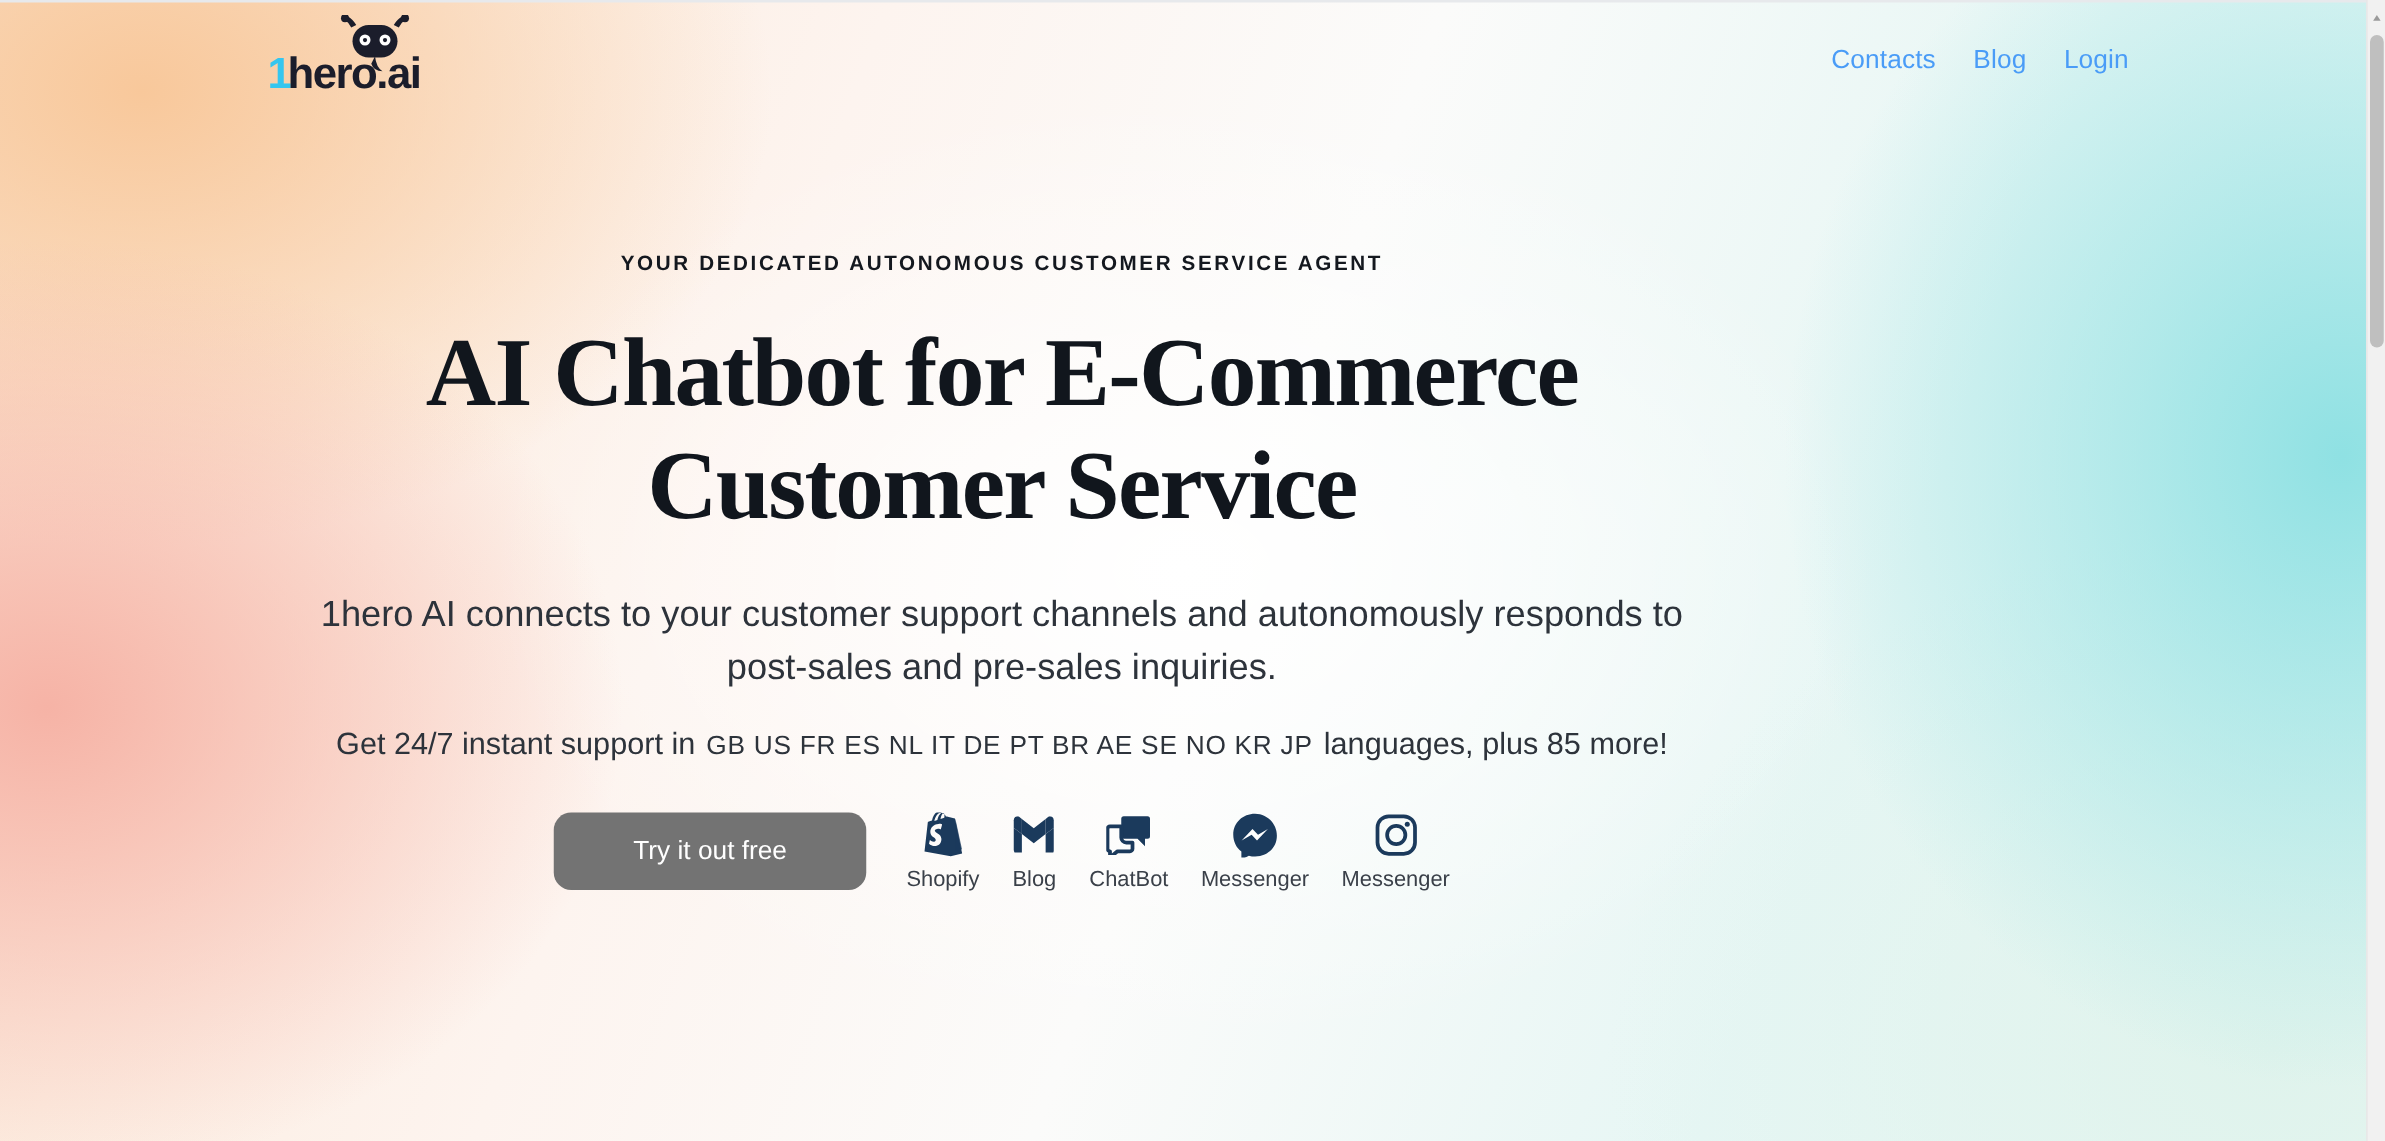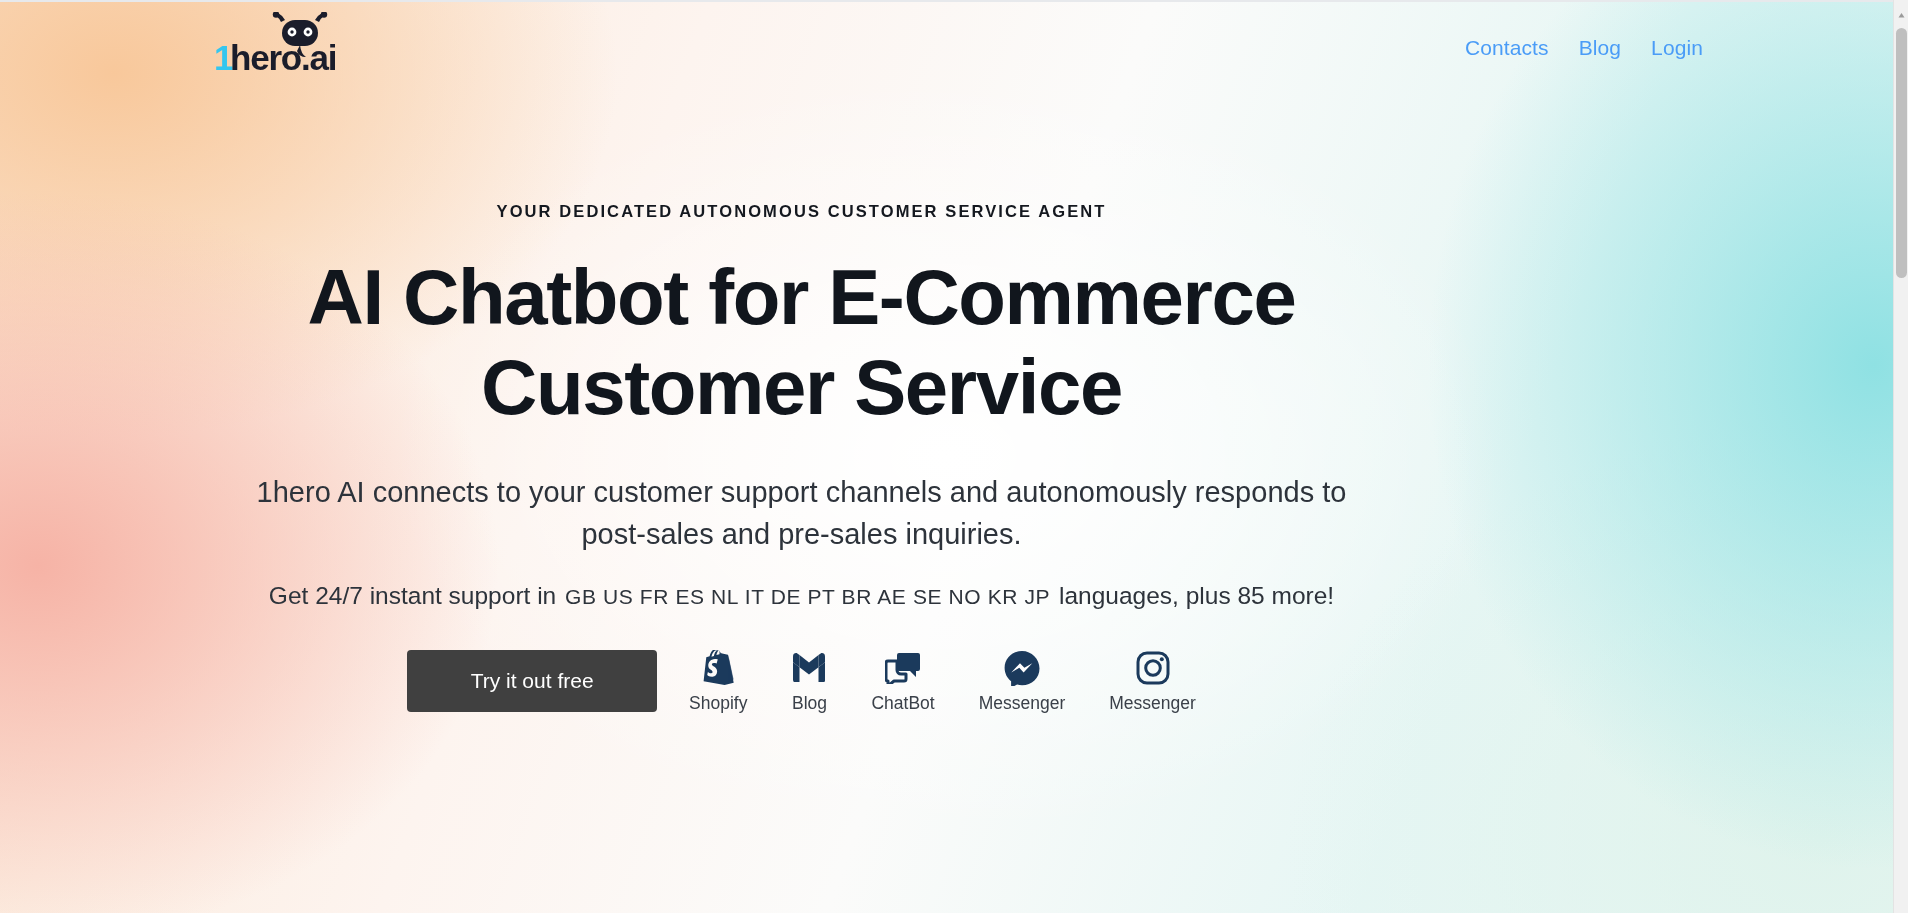"AI Chatbot for E-Commerce" h1.hero-title { font-family: Liberation Sans, sans-serif -> Liberation Serif, serif }
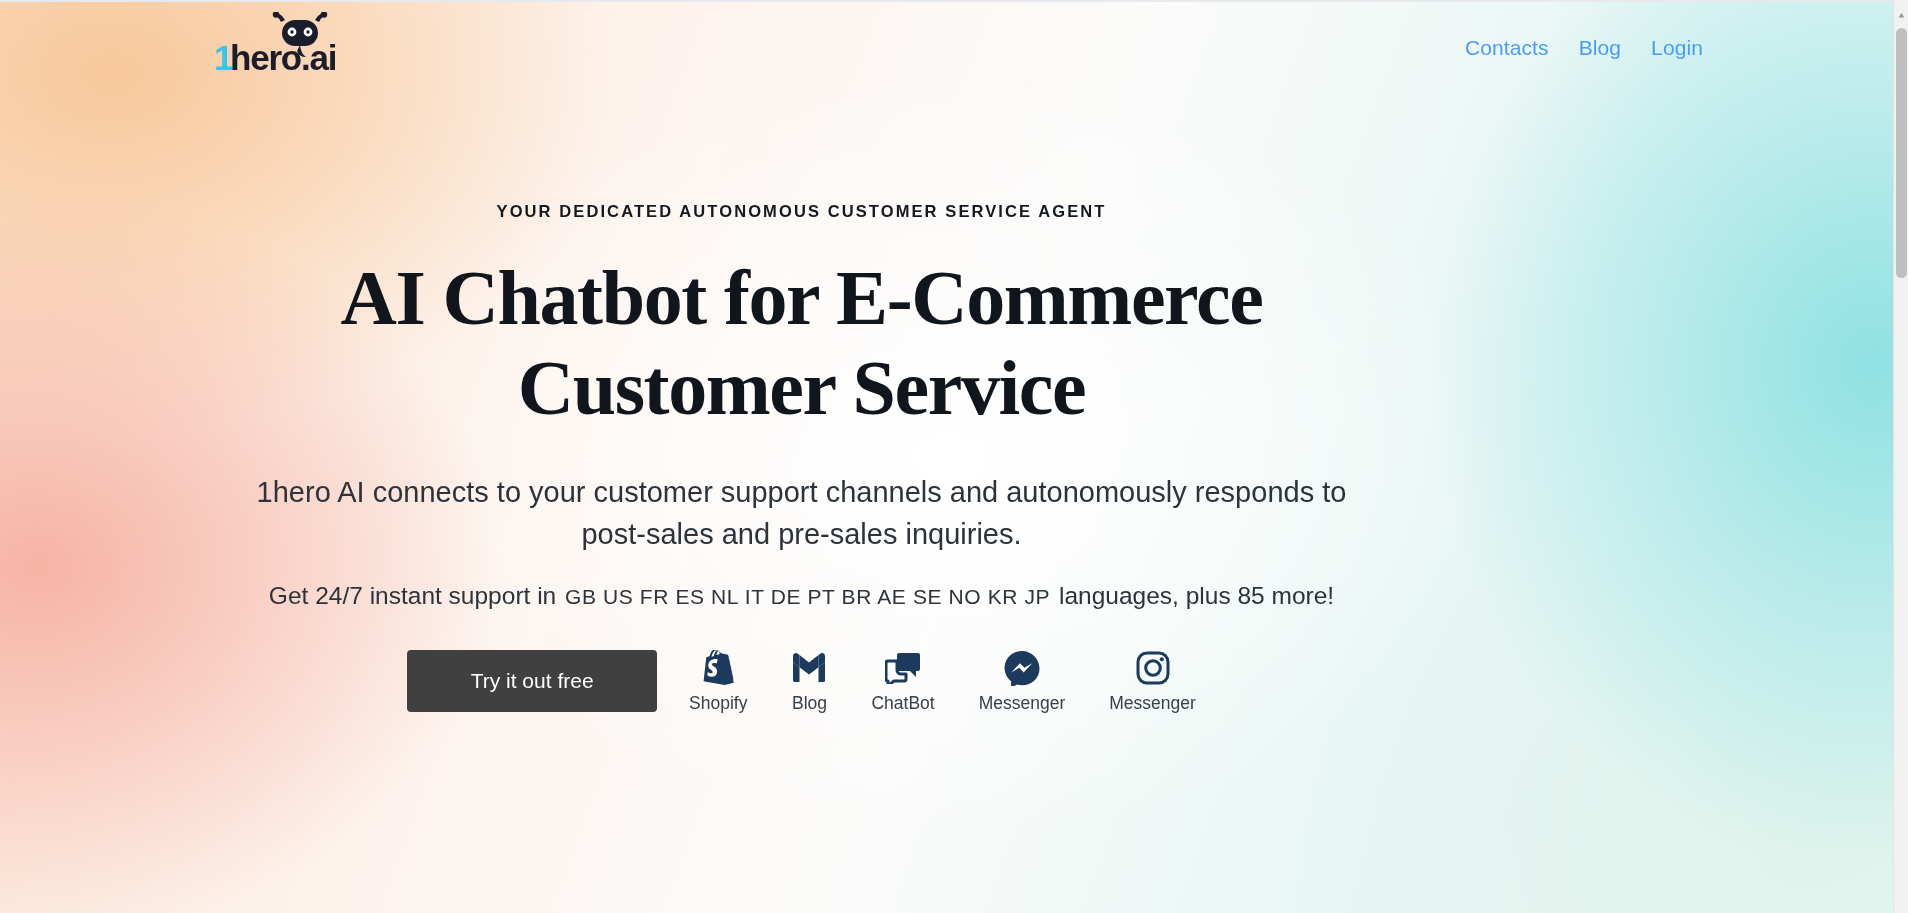"Try it out free" .cta-button { background: #404040 -> #737373; border-radius: 4px -> 14px }
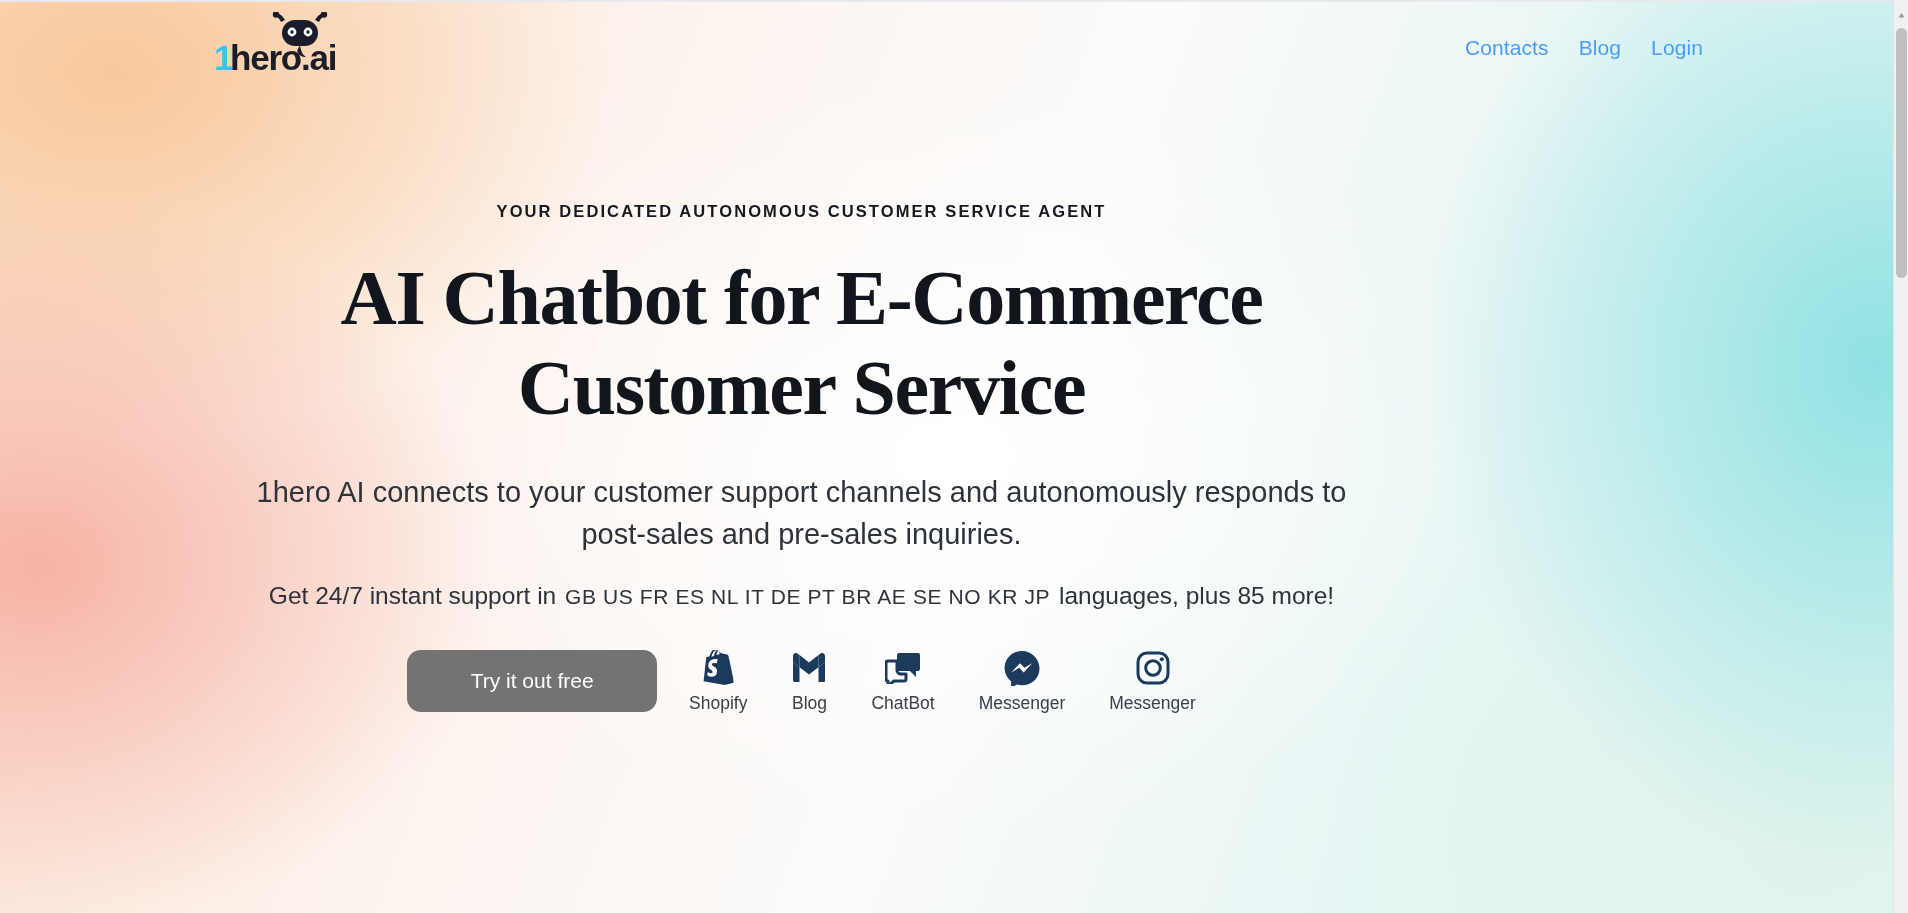"Shopify" .channels { gap: 44px -> 26px }
